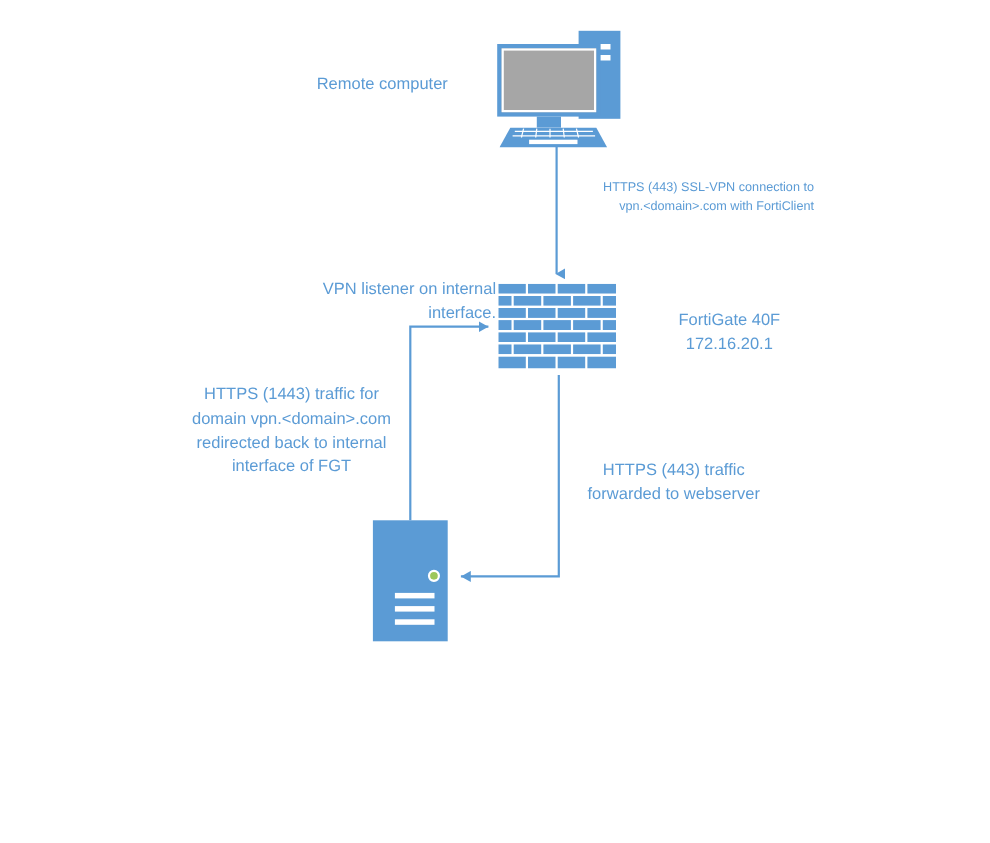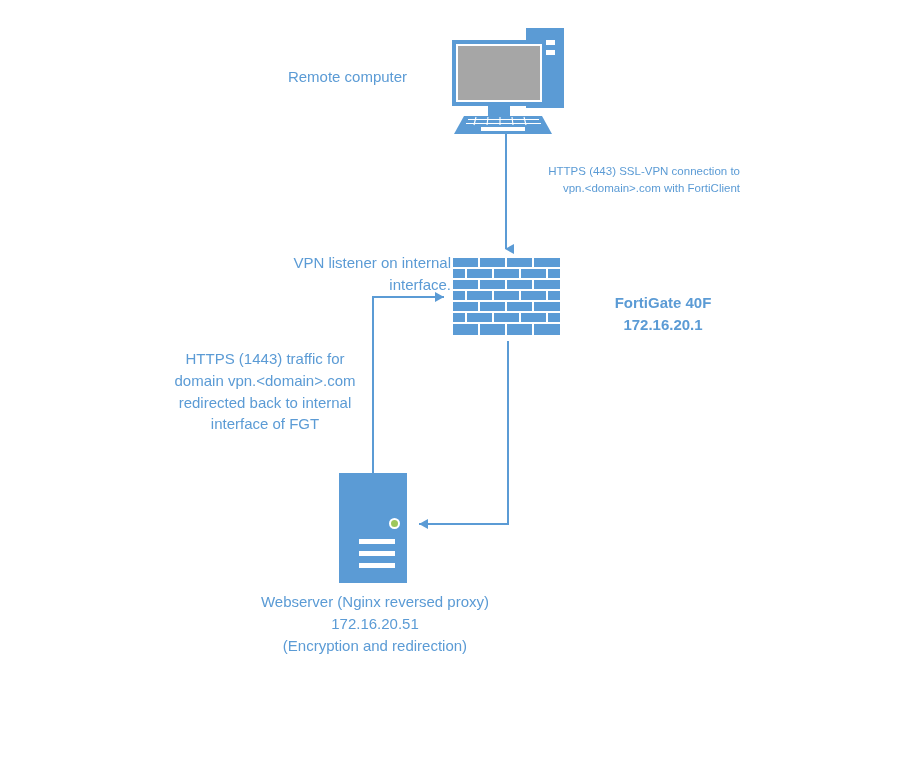"FortiGate 40F" #fortigate-label { font-weight: bold -> none; top: 292px -> 280px }
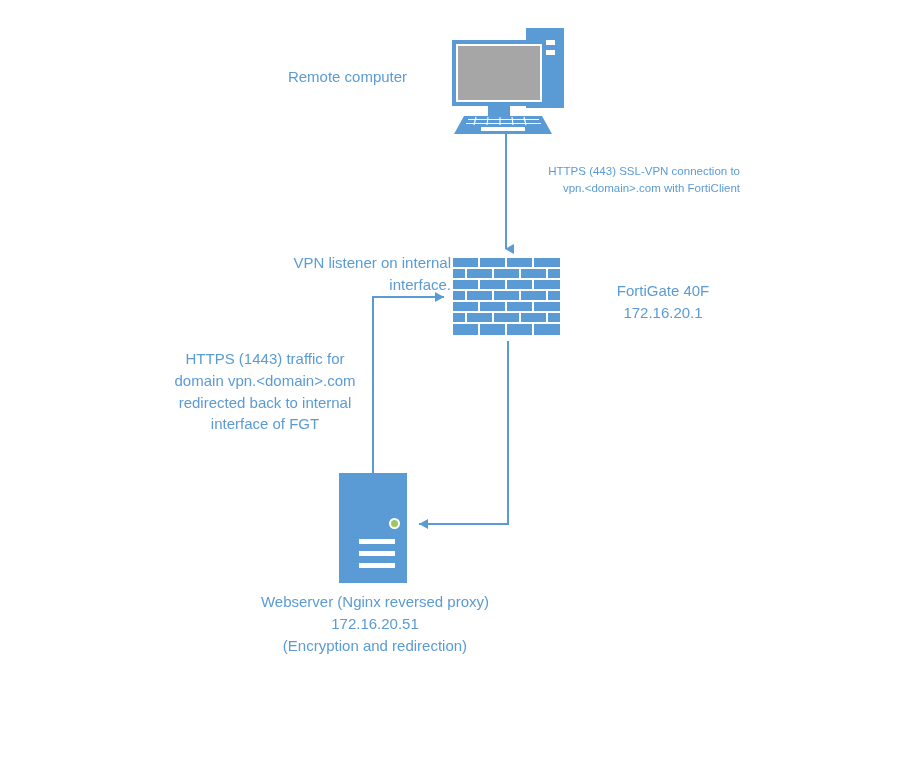"HTTPS (443) traffic" div.label { html: none -> <div>HTTPS (443) traffic forwarded to webserver</div> }
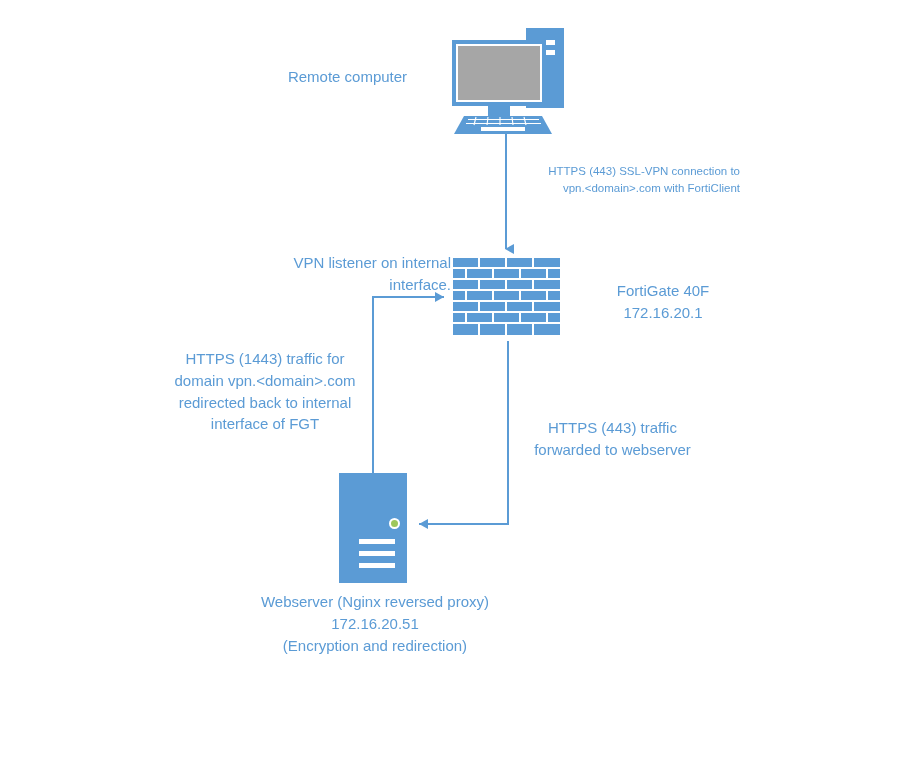"Webserver (Nginx reversed proxy)" div.label { html: <div>Webserver (Nginx reversed proxy) 172.16.20.51 (Encryption and redirection)</div> -> none }
